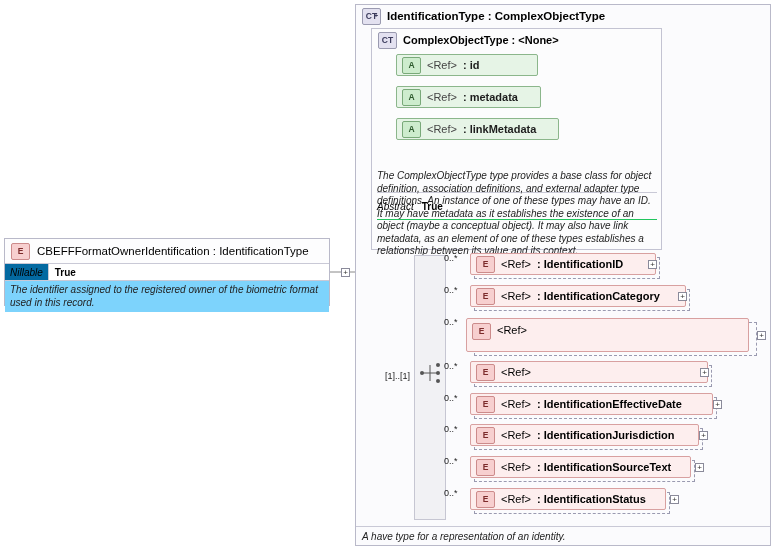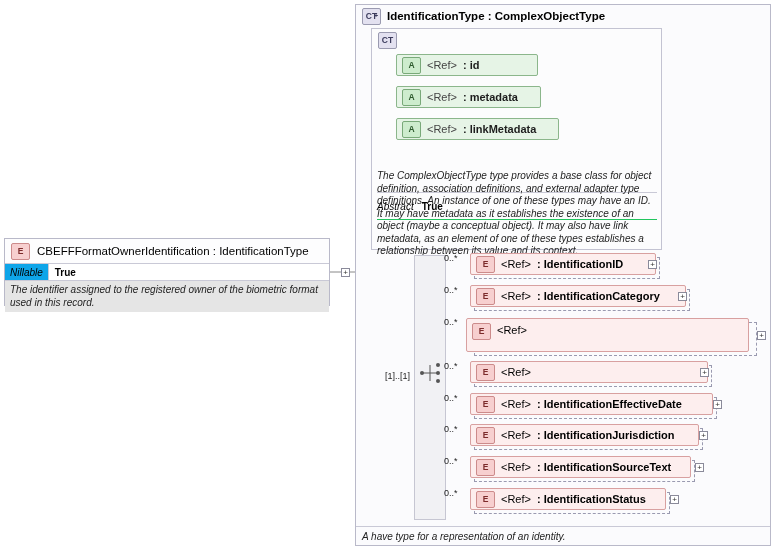"ComplexObjectType : <None>" span { html: none -> <span>ComplexObjectType : &lt;None&gt;</span> }
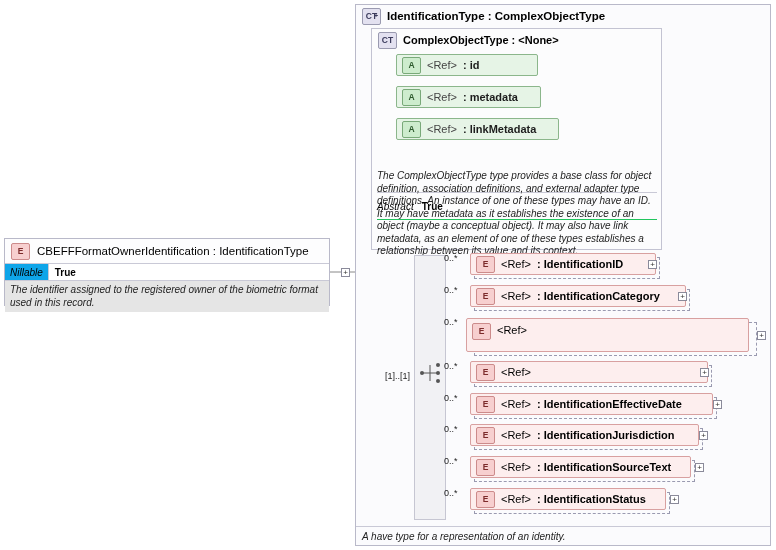"Nillable" .card-sub .k { background: #0ea5e9 -> #0369a1 }
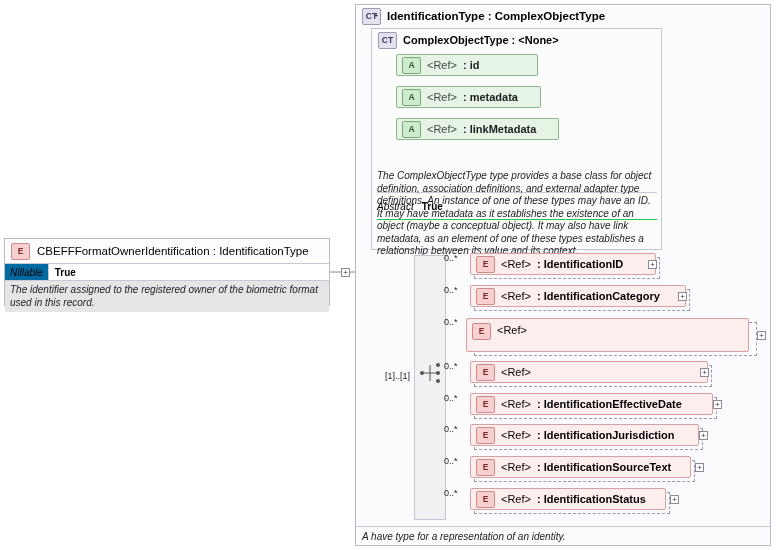"The identifier assigned to the" .card-doc { background: #e5e5e5 -> #7dd3fc }
